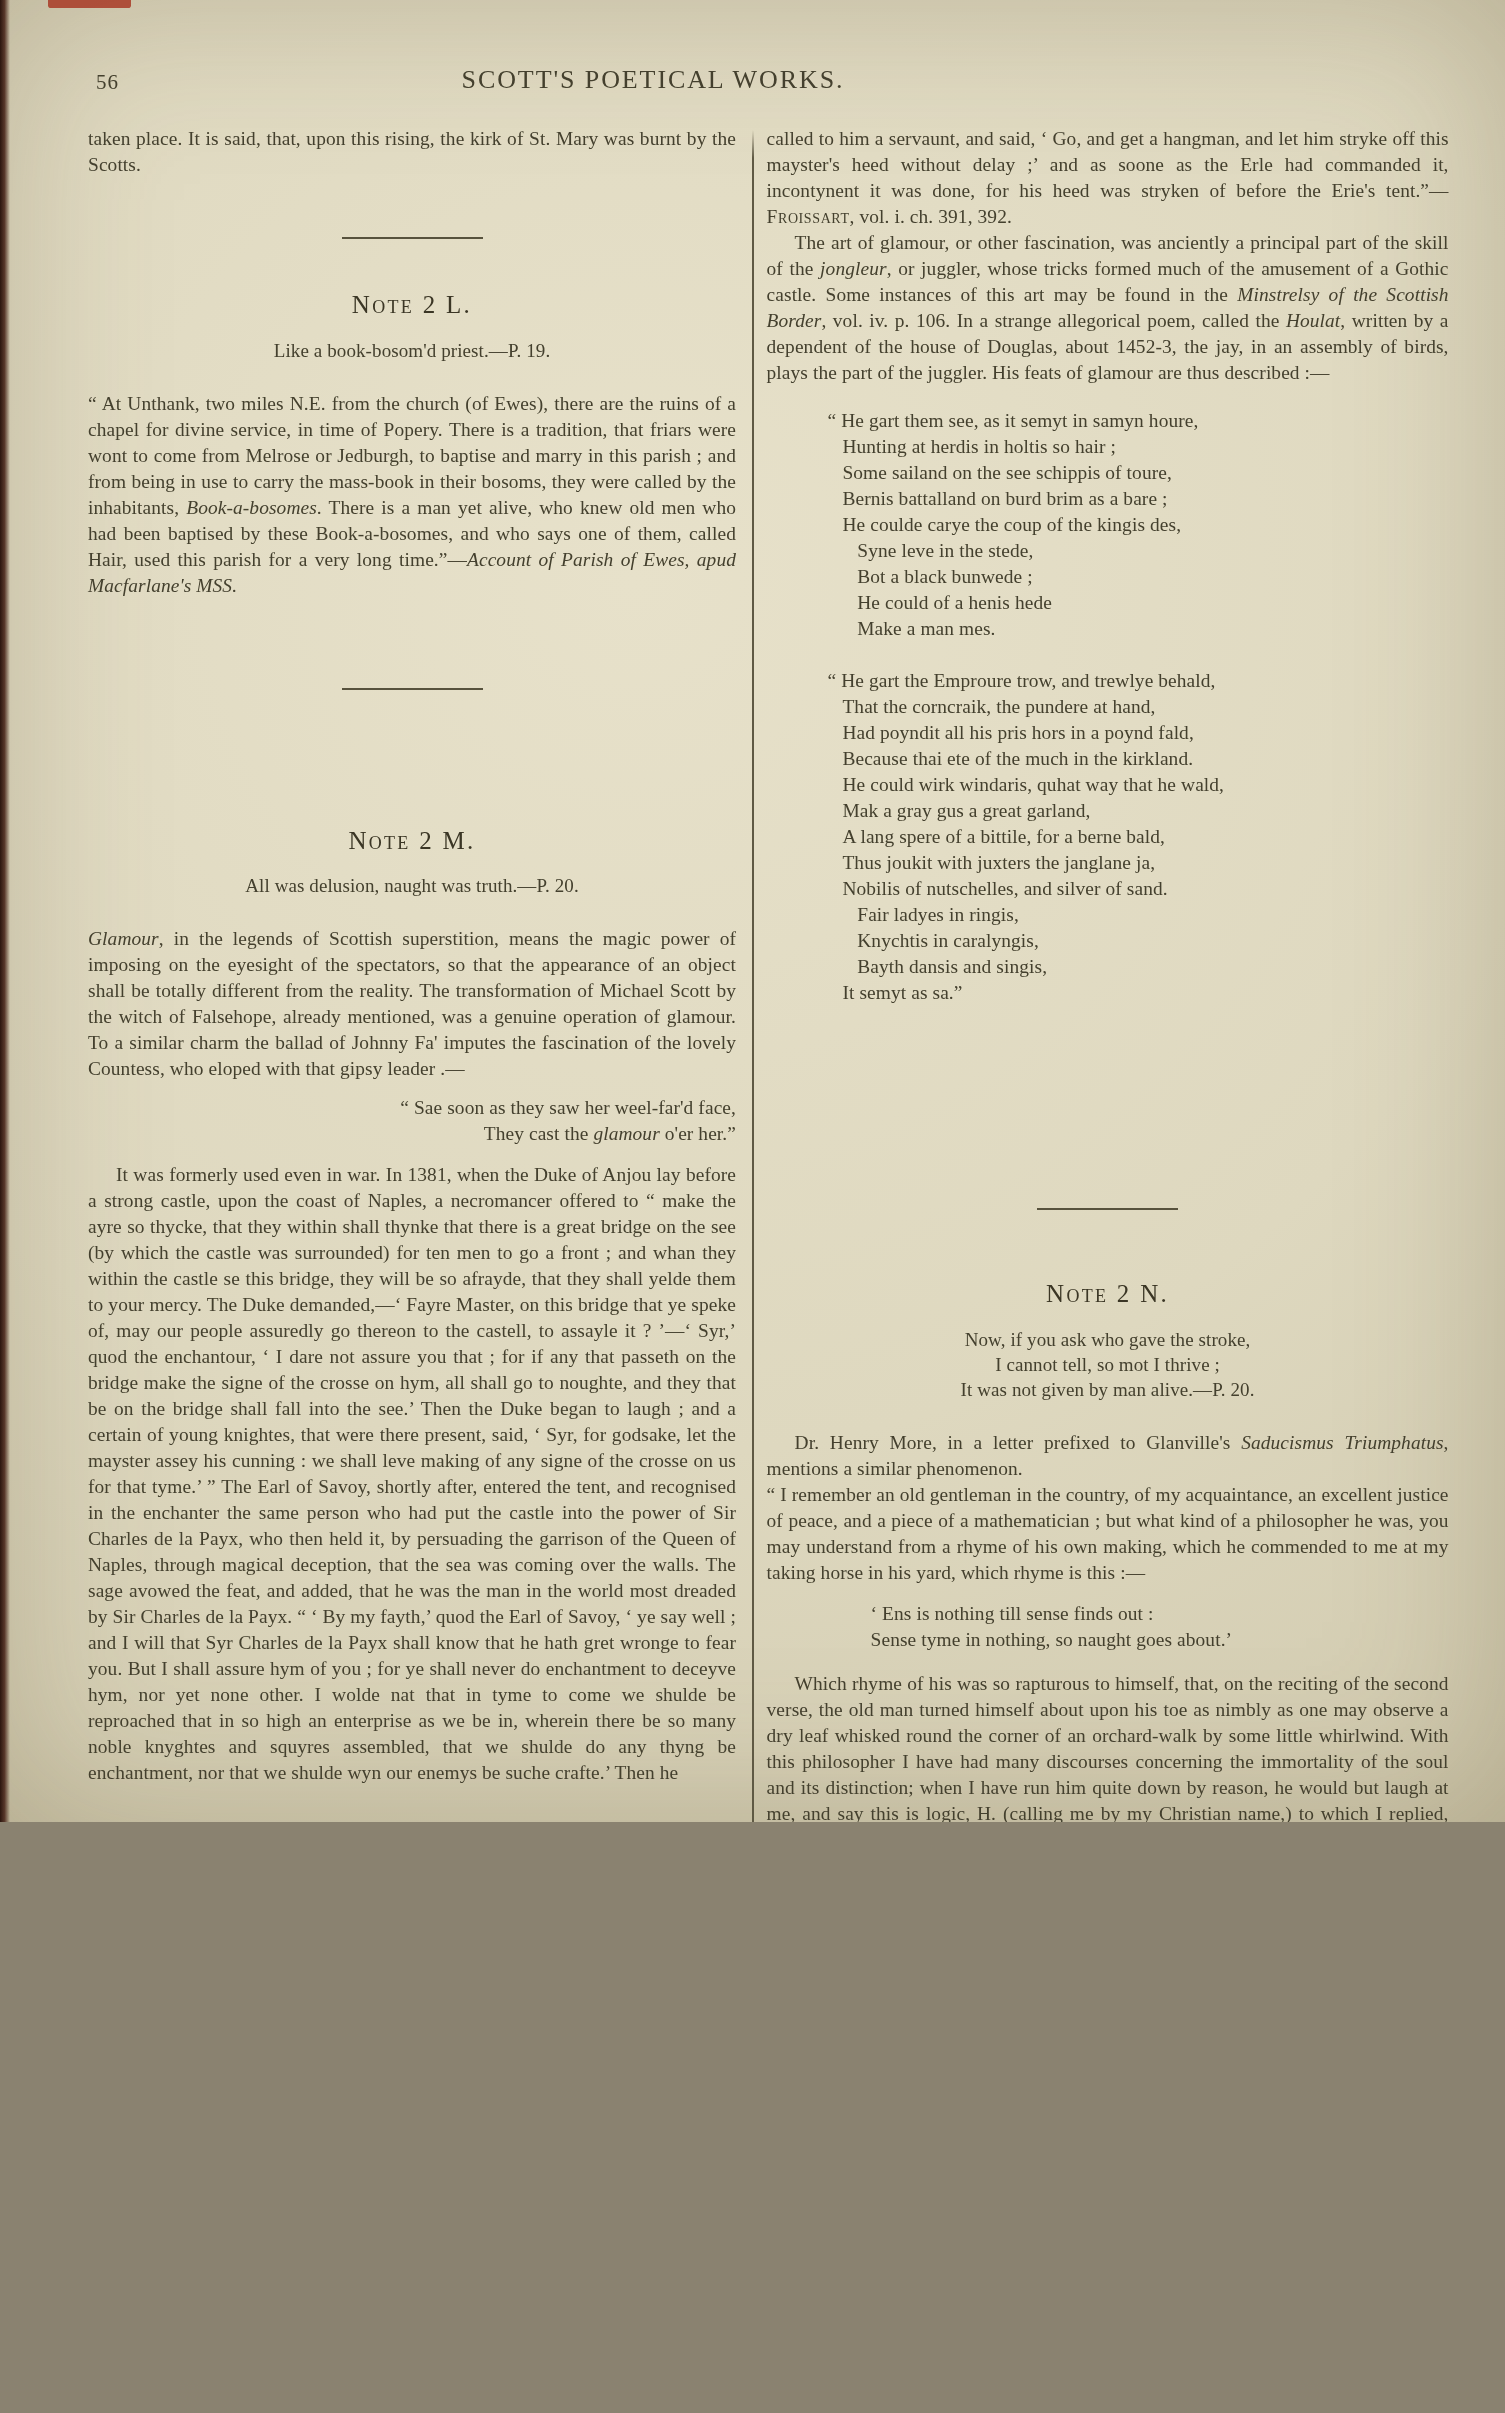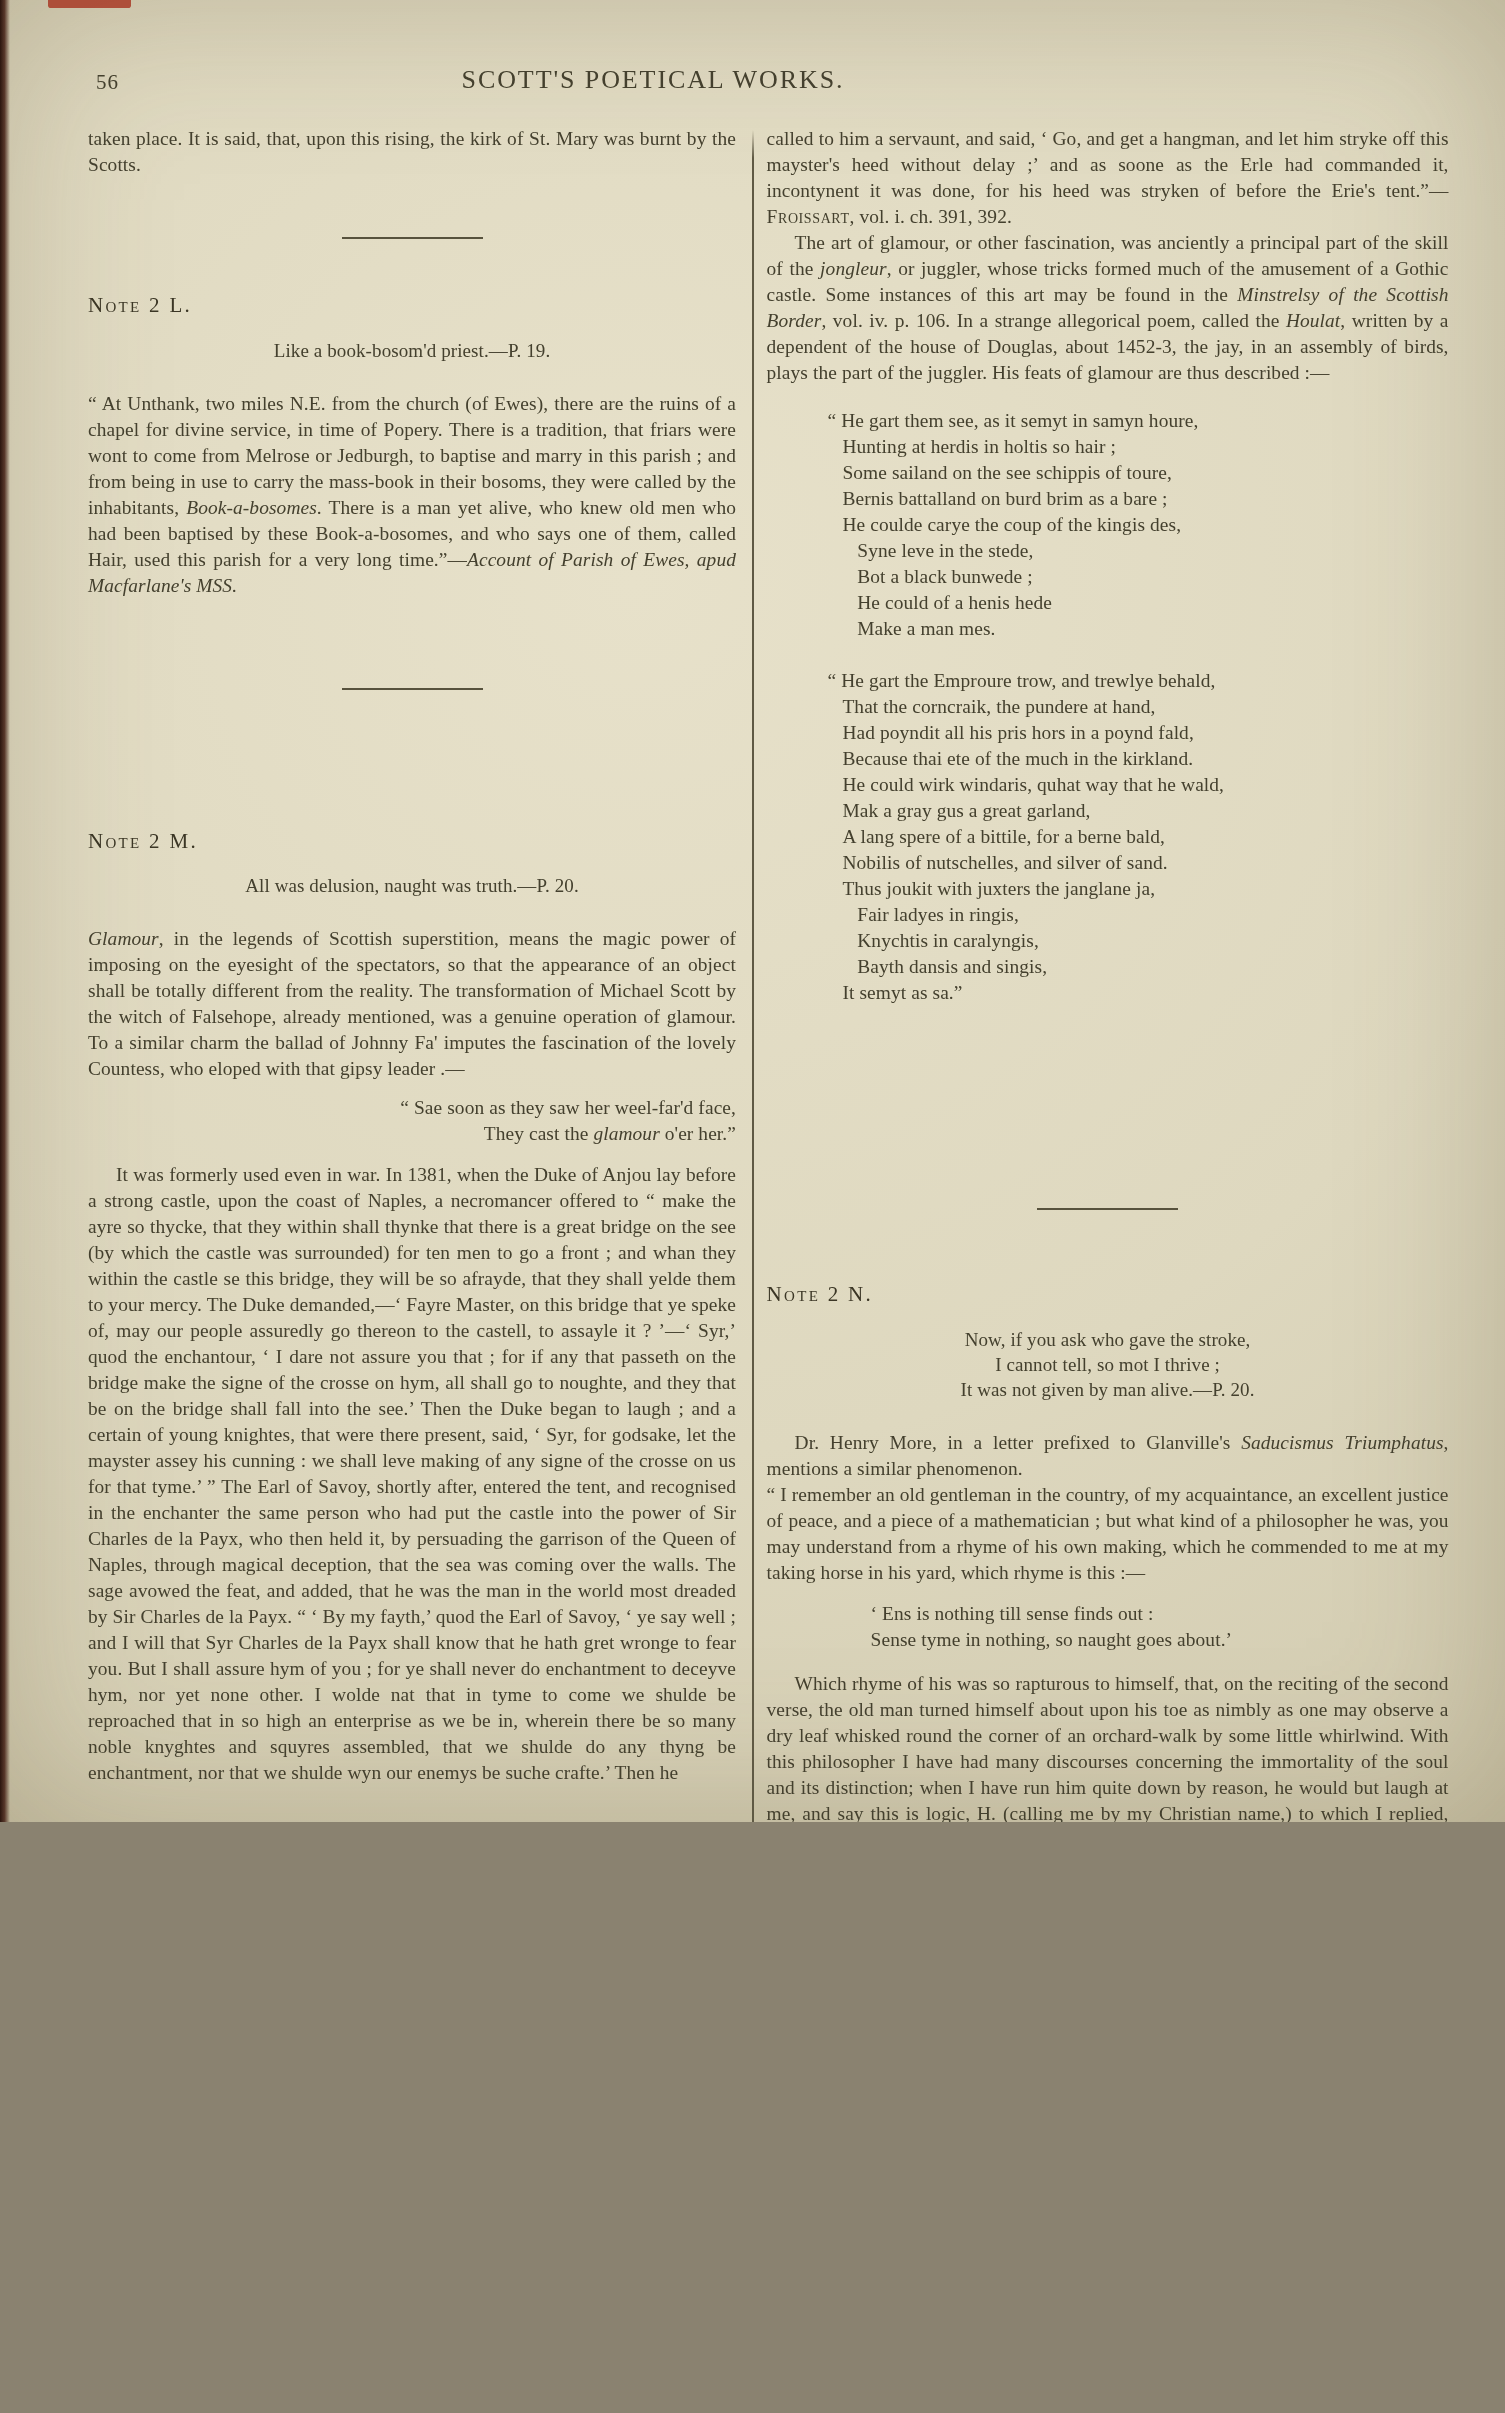"Note 2 L." .note-head { font-size: 21px -> 25px; text-align: left -> center }
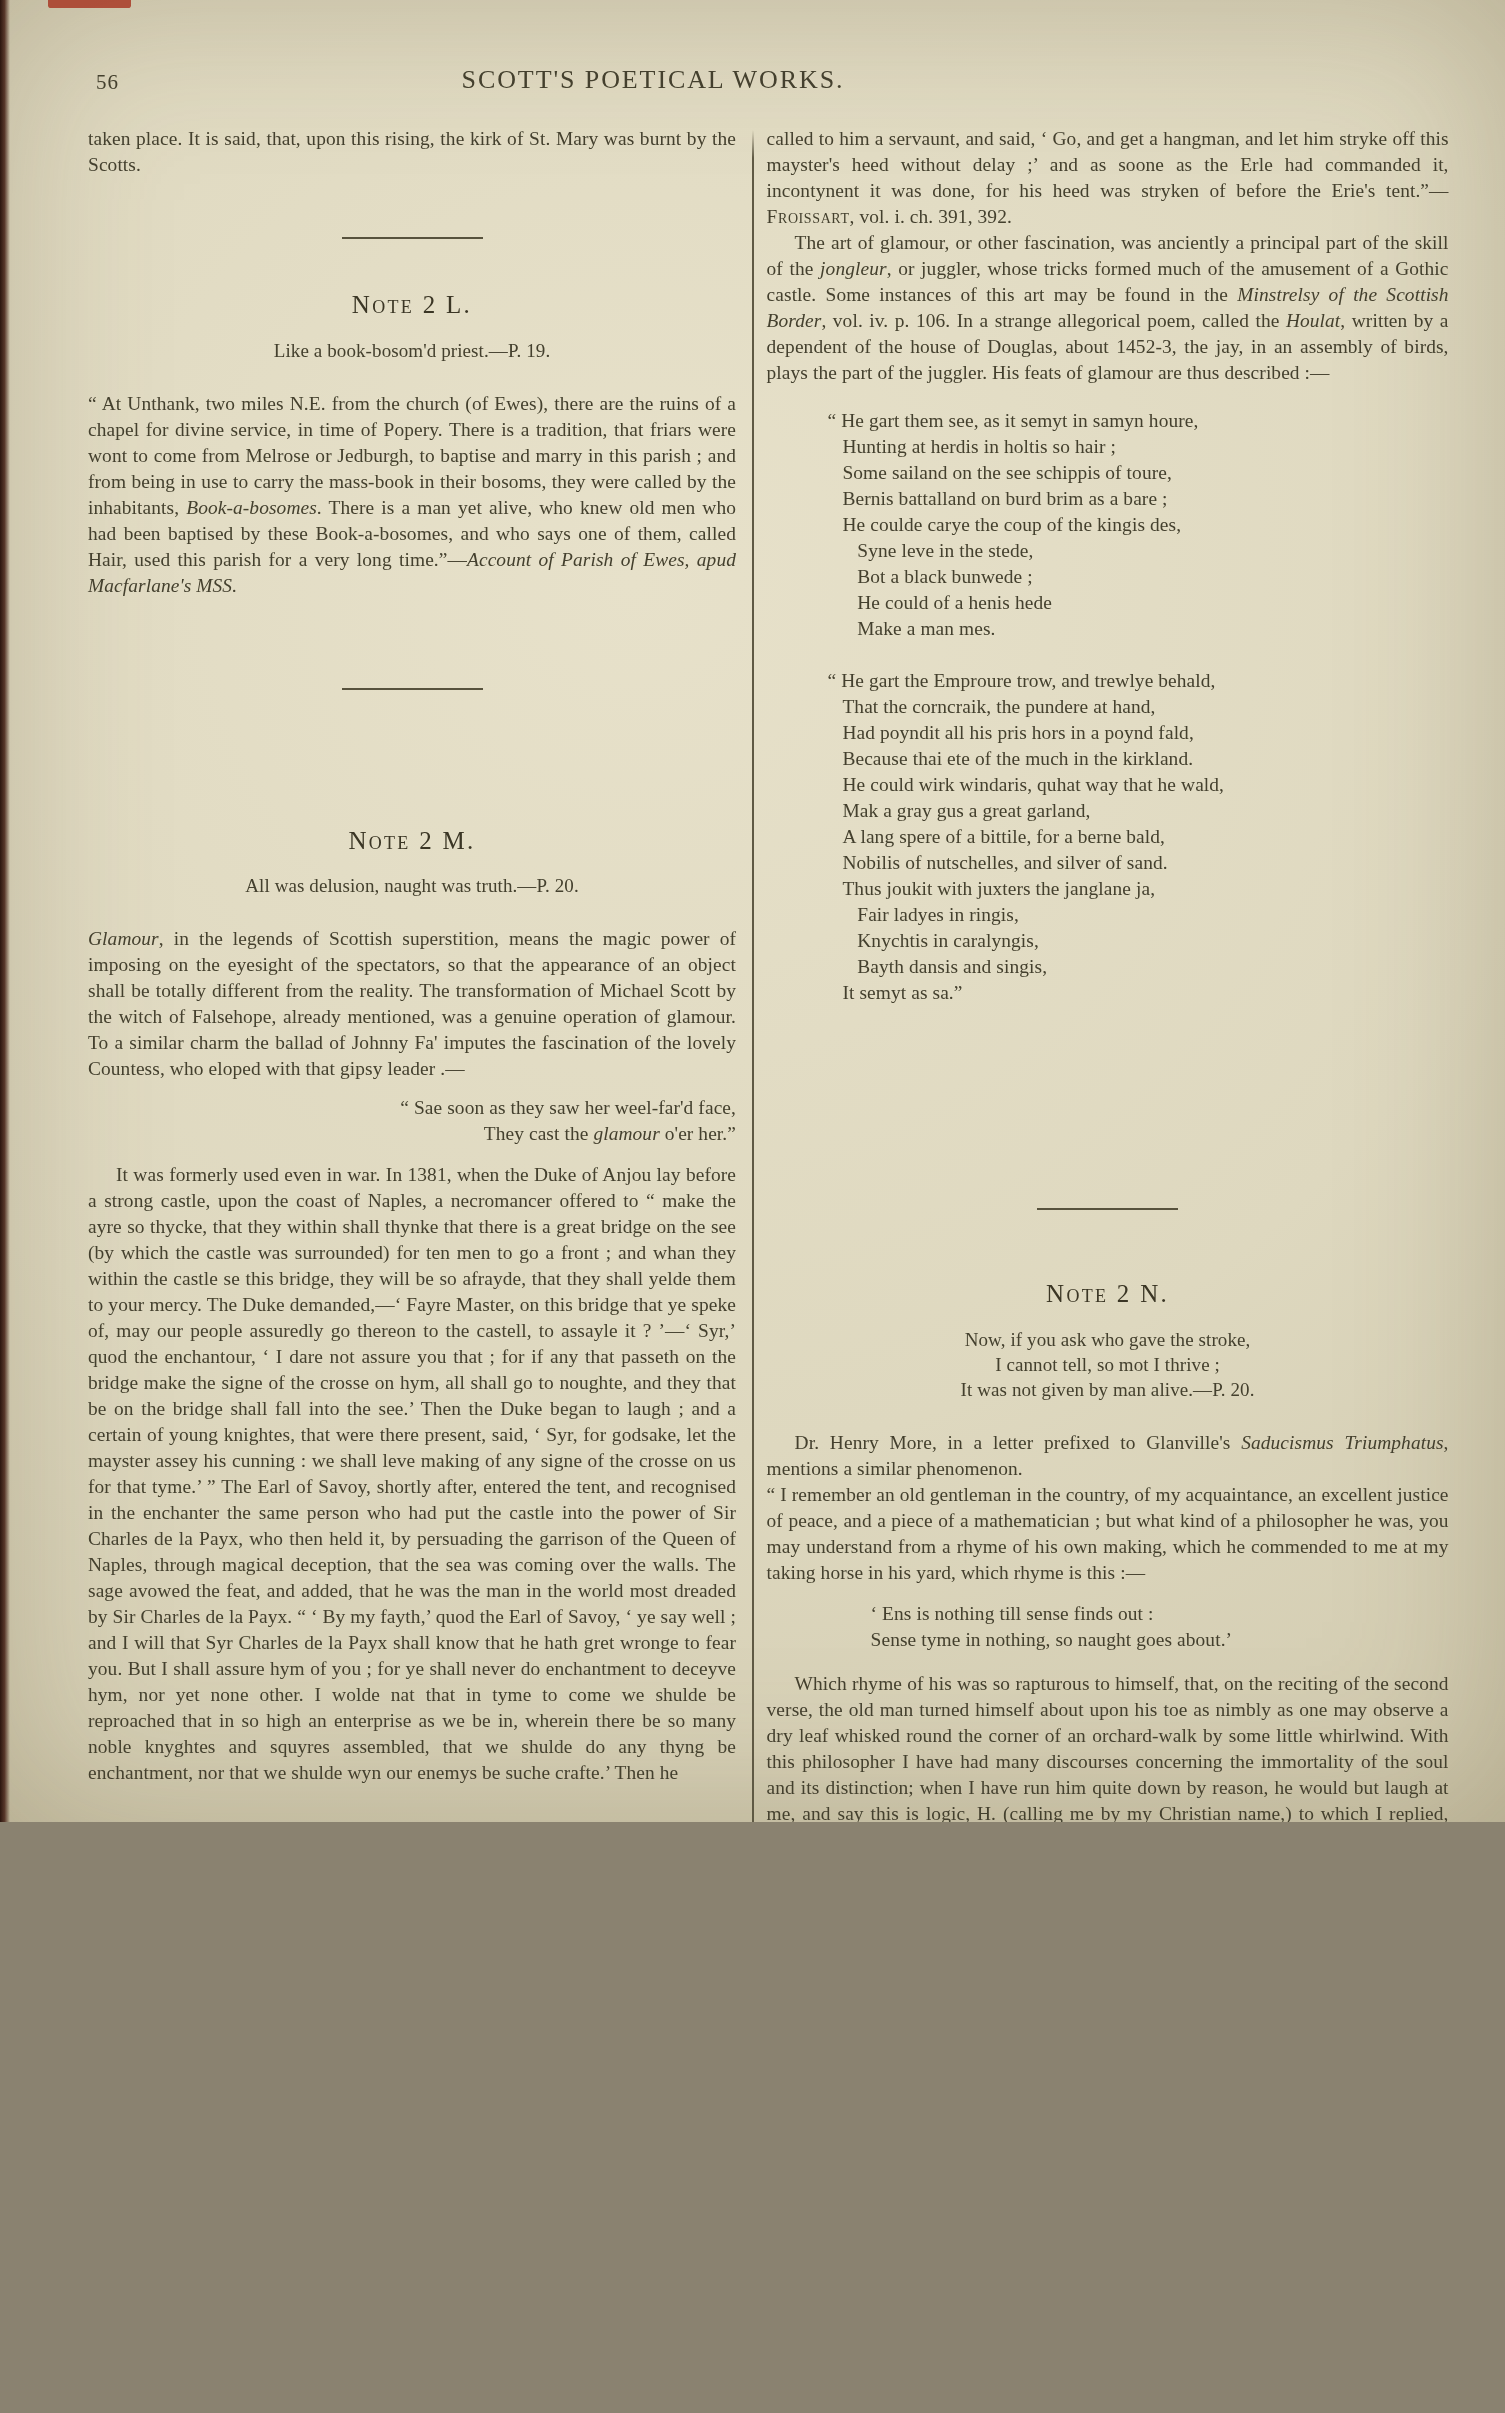"Nobilis of nutschelles, and silver" div { order: before "Thus joukit with juxters the" -> after "Thus joukit with juxters the" }
